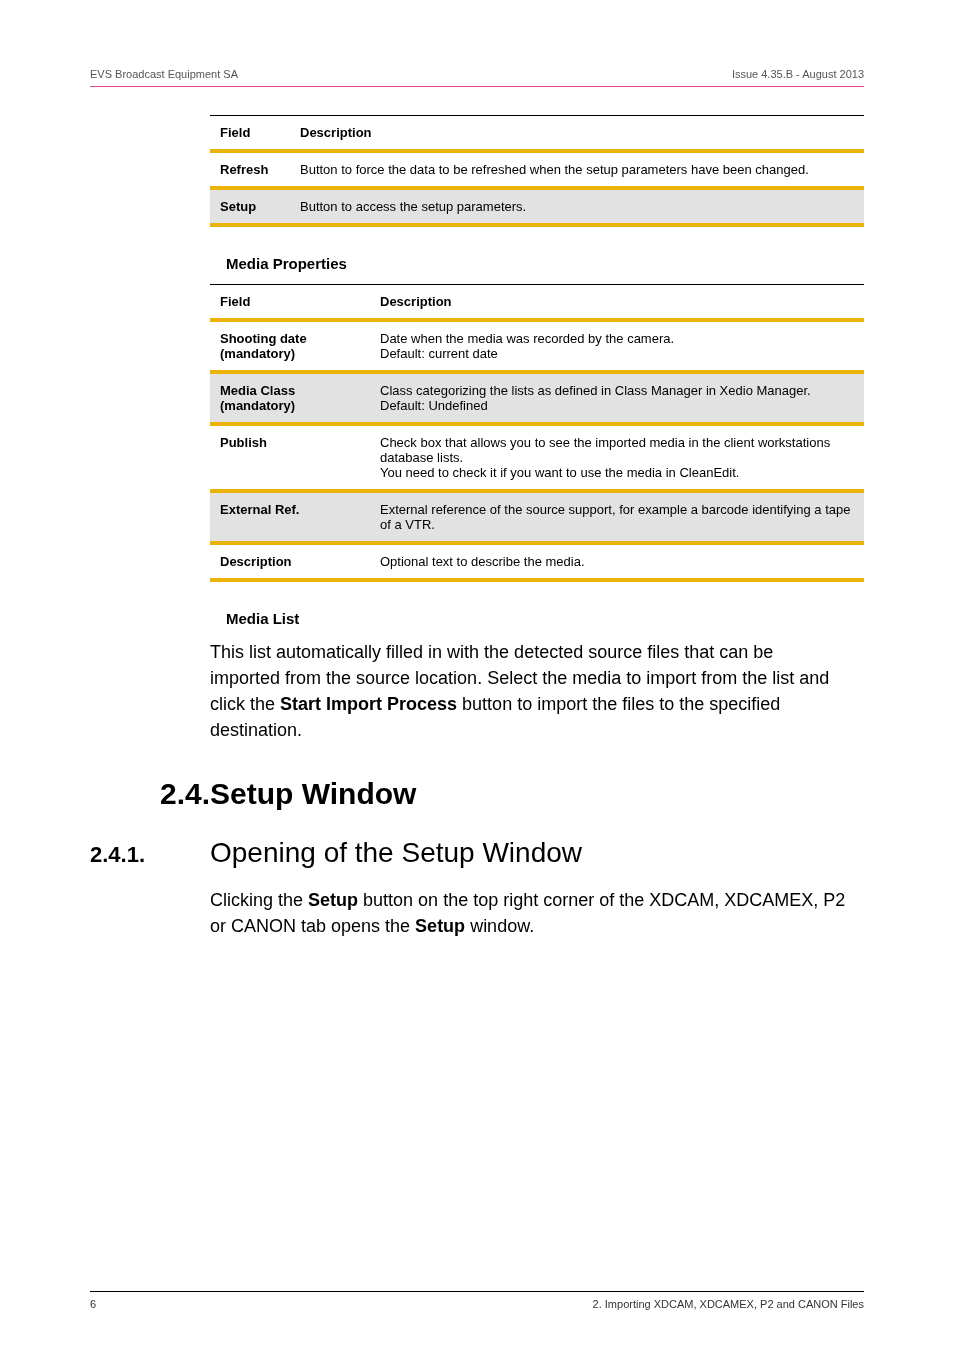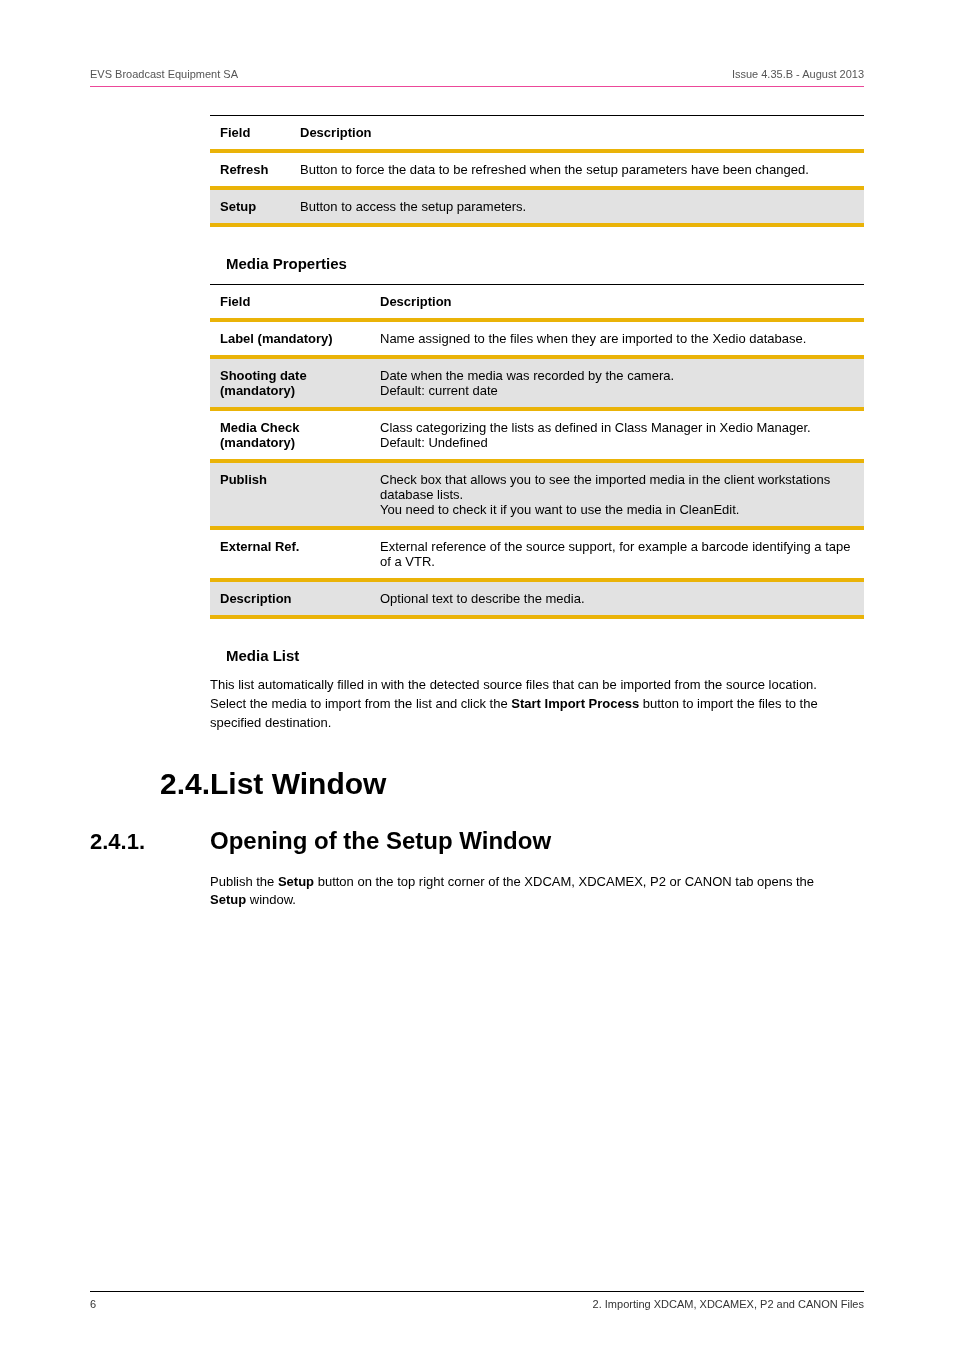"Label (mandatory)" tr { html: <tr> <td><b>Label (mandatory)</b></td> <td>Name assigned to the files when they are imported to the Xedio database.</td> </tr> -> none }
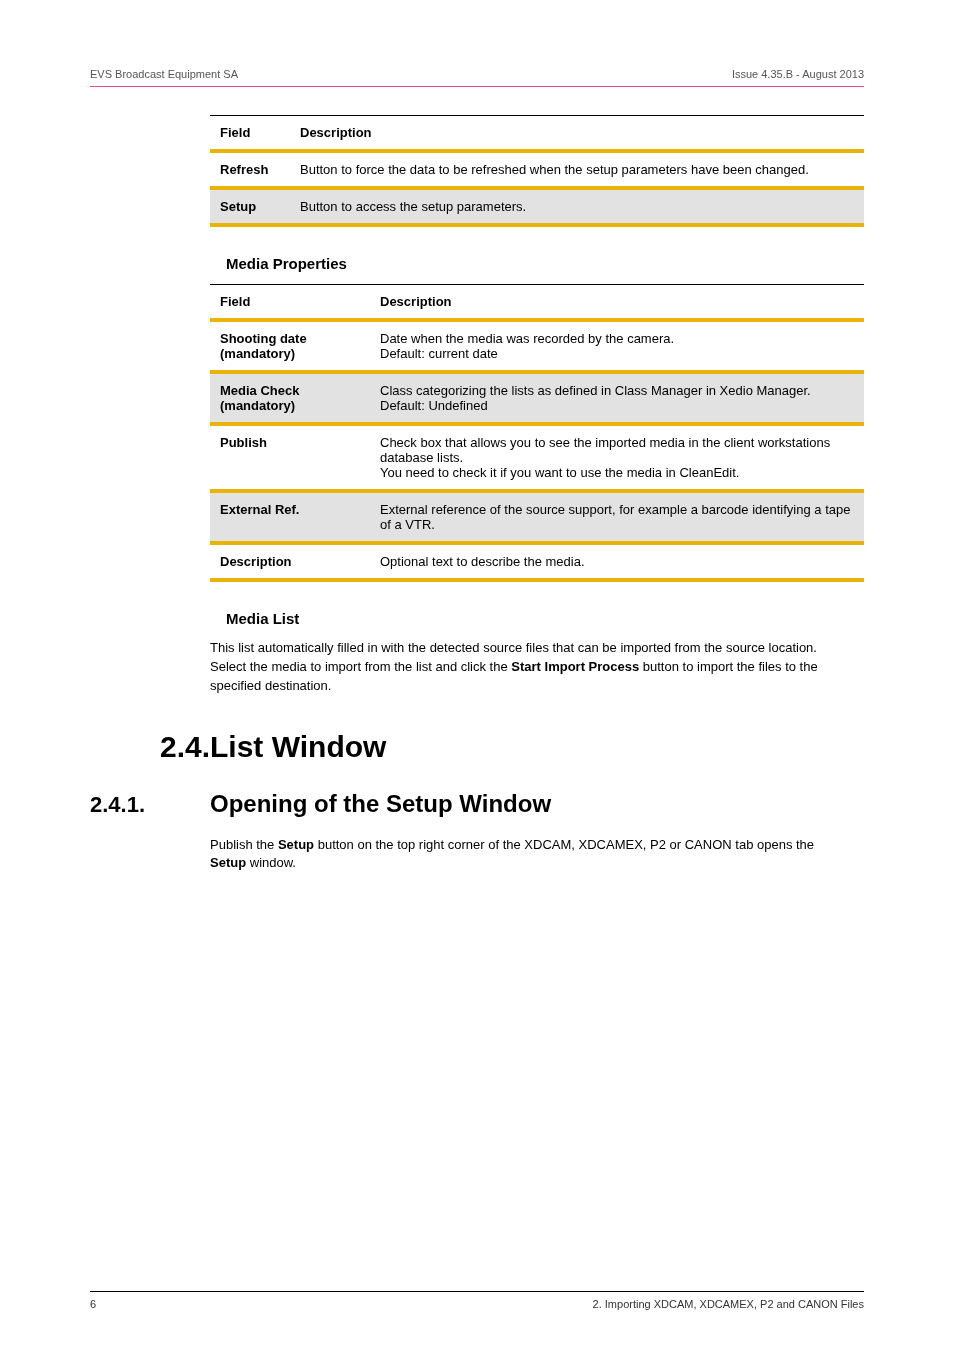"Media Check (mandatory)" b { text: Check -> Class }
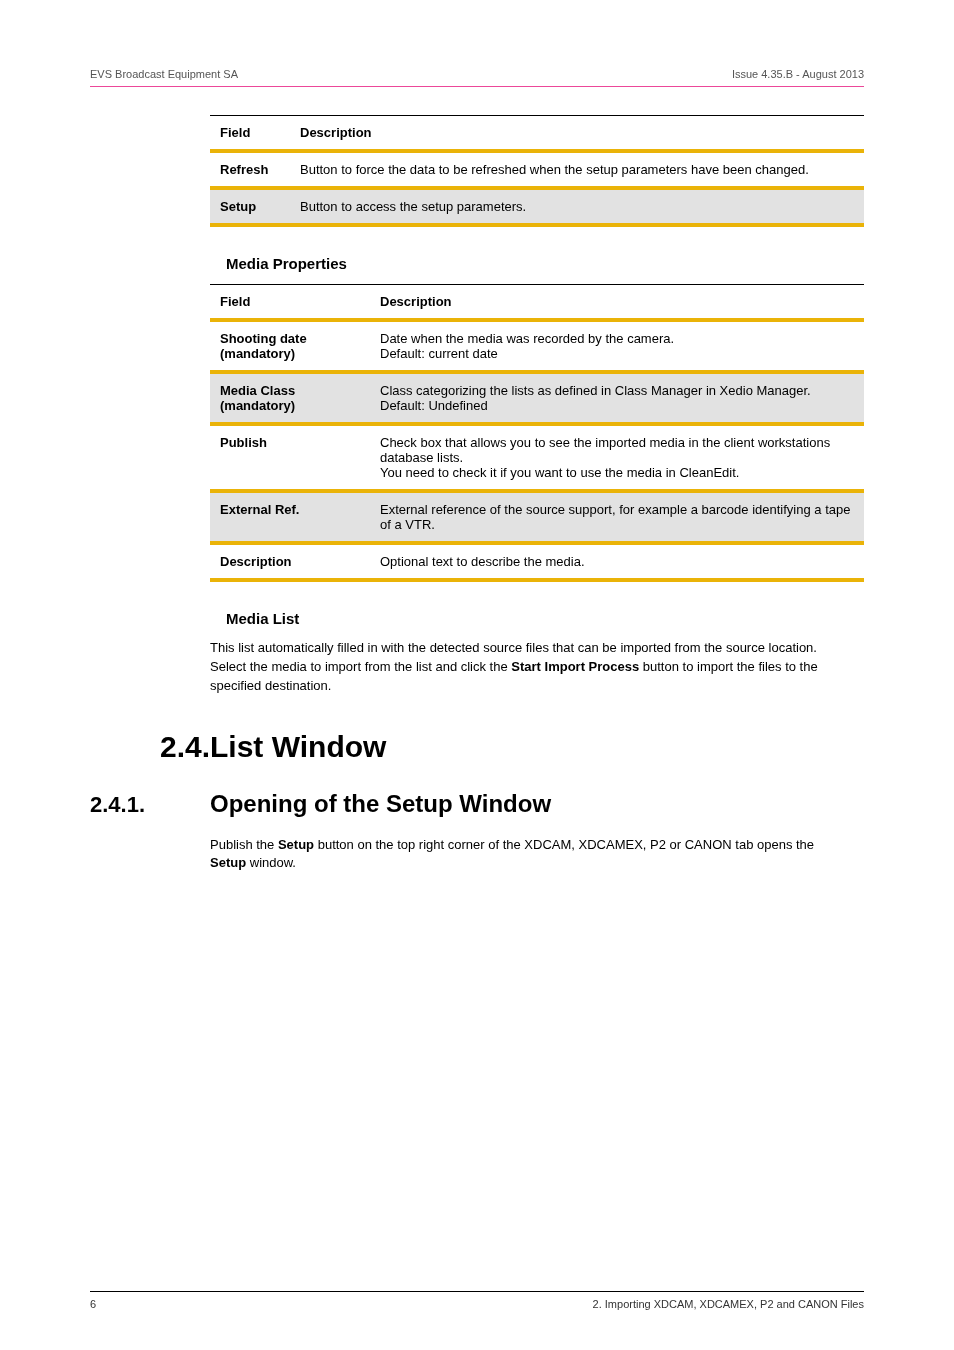"This list automatically filled in" p.body { font-size: 13px -> 18px }
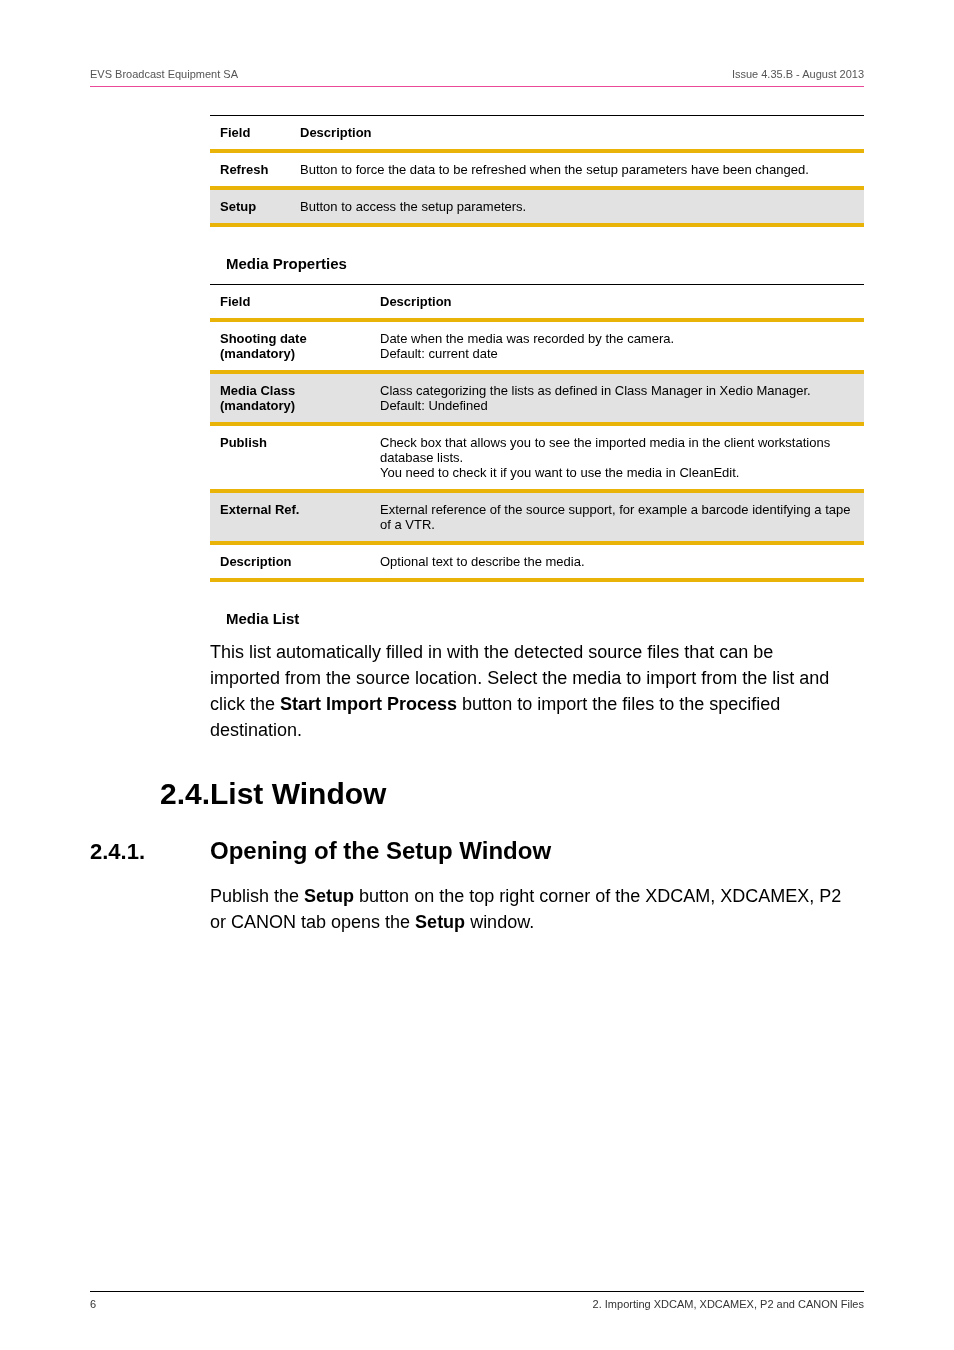"List Window" div.sec-title-h1 { text: List -> Setup }
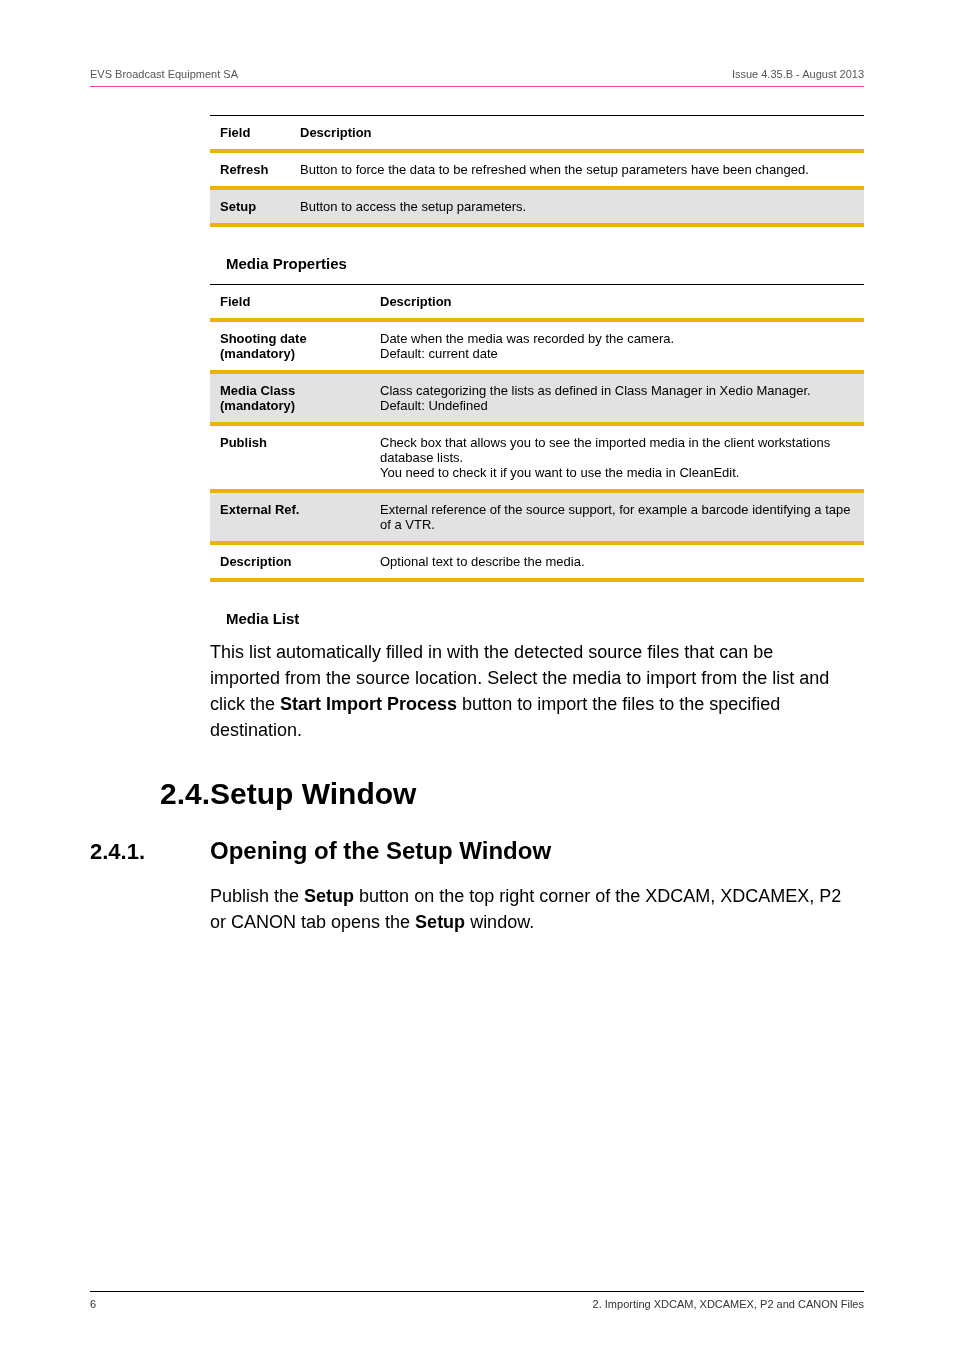"Opening of the Setup Window" .sec-title-h2 { font-size: 24px -> 28px; font-weight: bold -> normal }
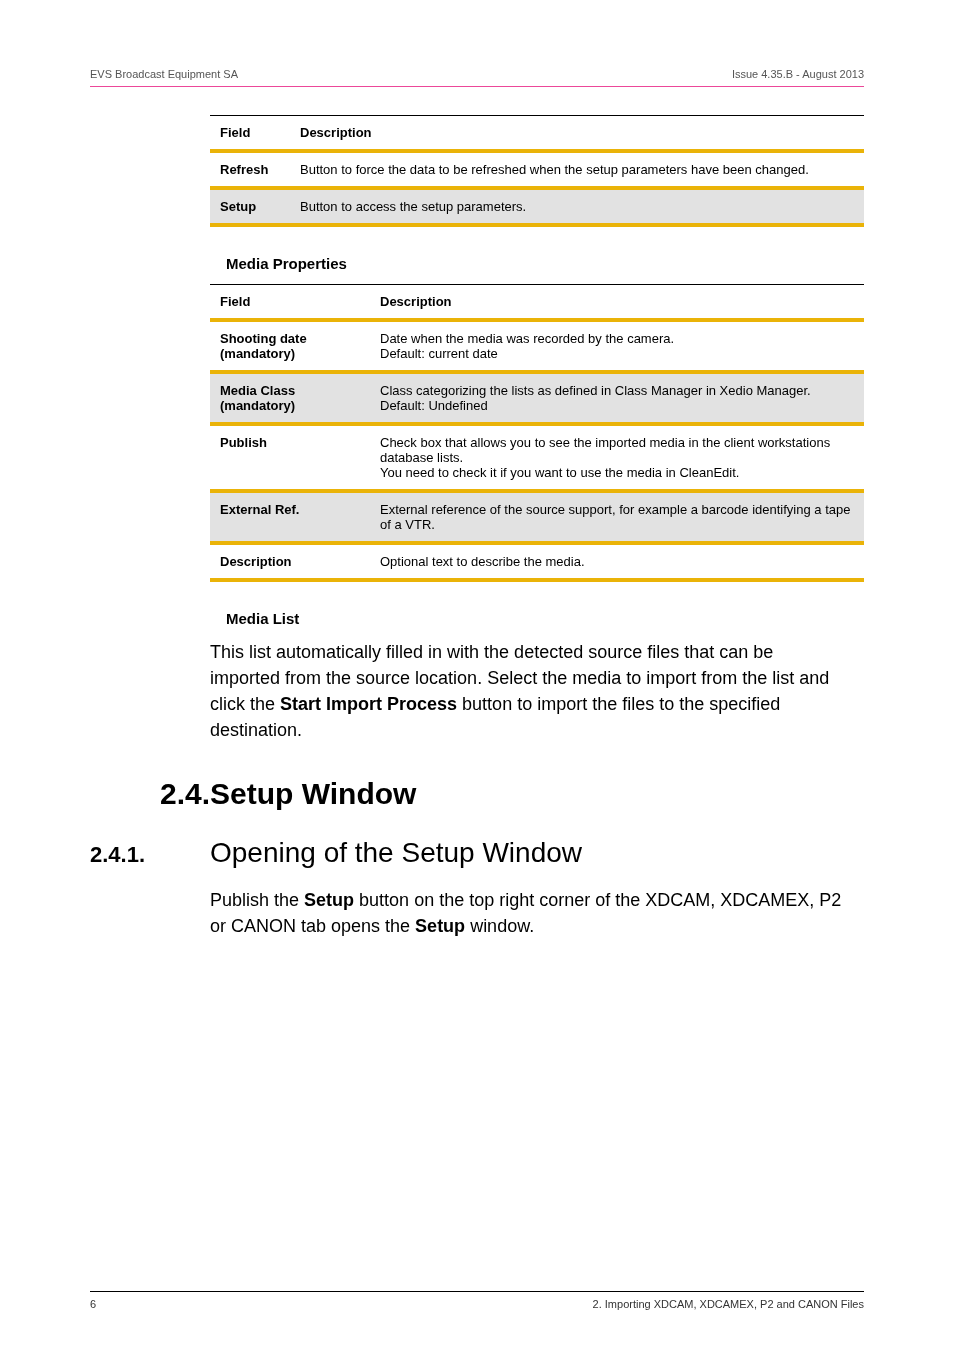"Publish the" span { text: Publish -> Clicking }
